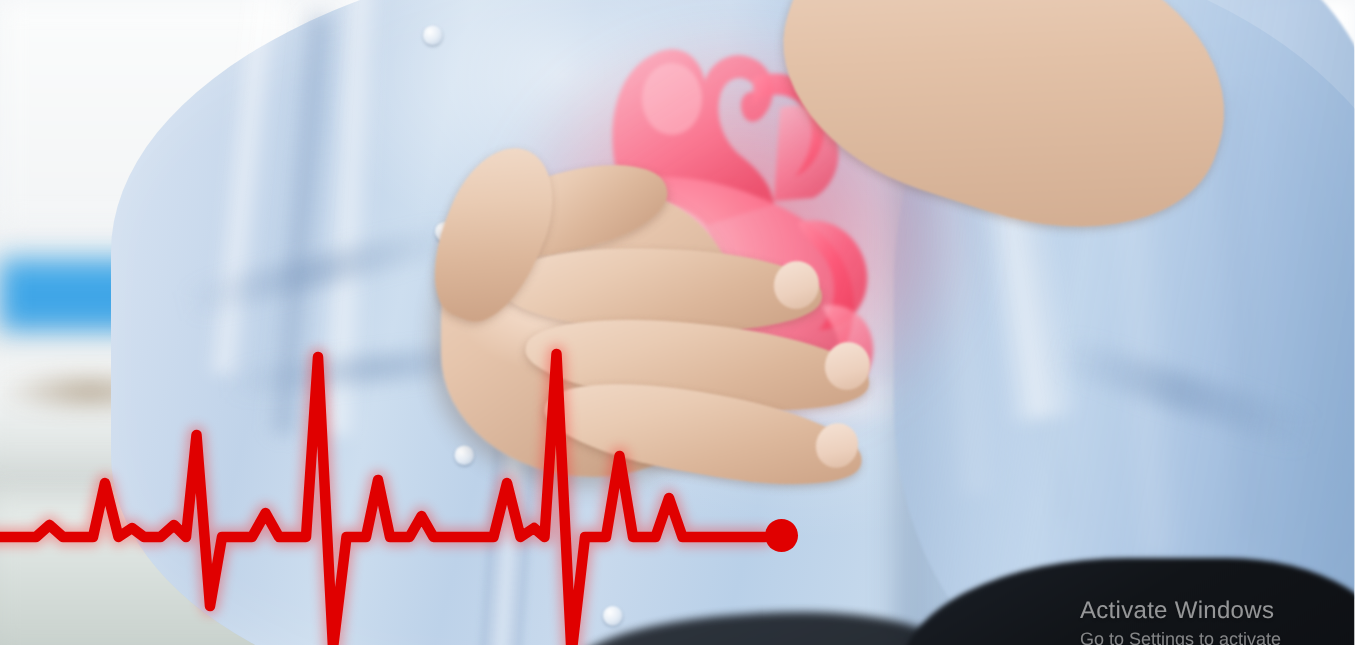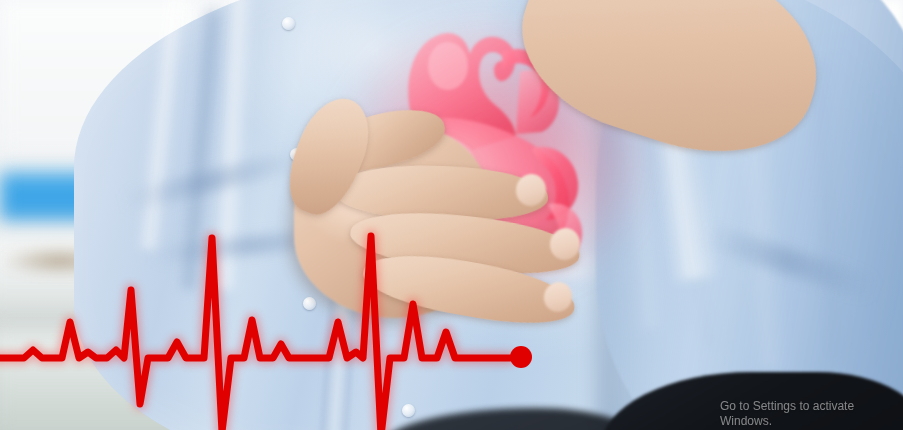"Activate Windows" div { html: none -> <div>Activate Windows</div> }
